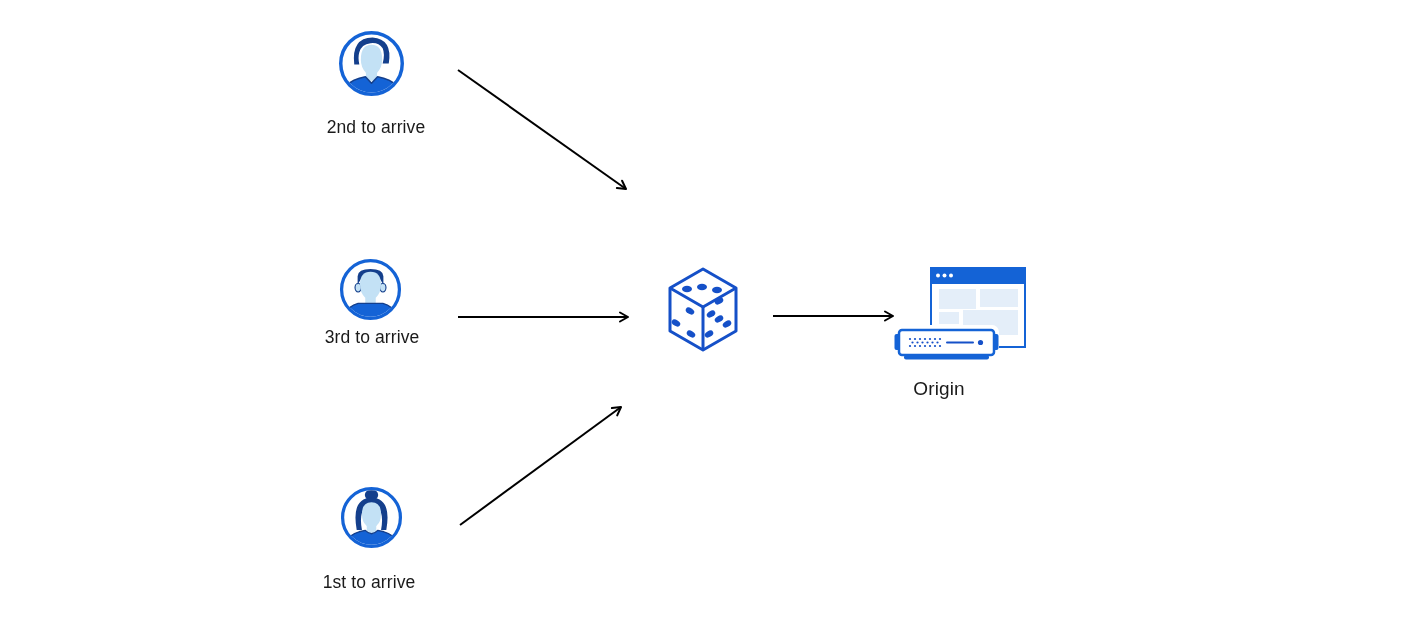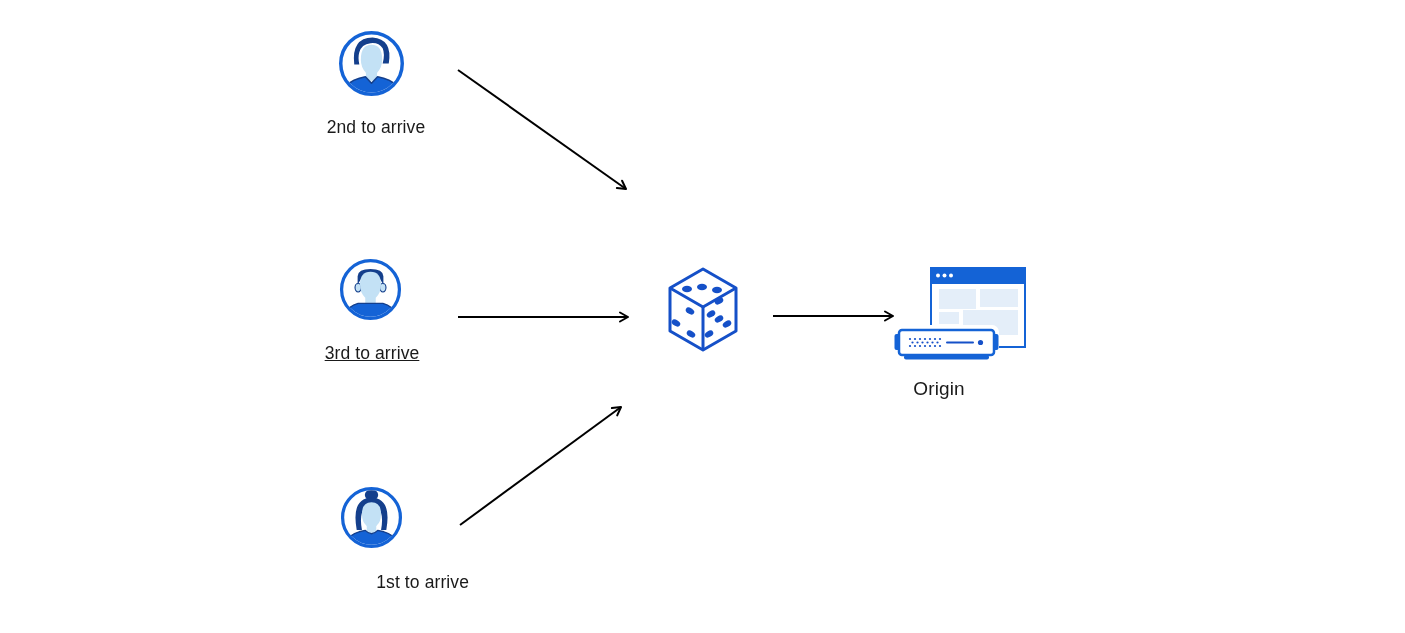"3rd to arrive" div.node-label { text-decoration: underline -> none; top: 343px -> 327px }
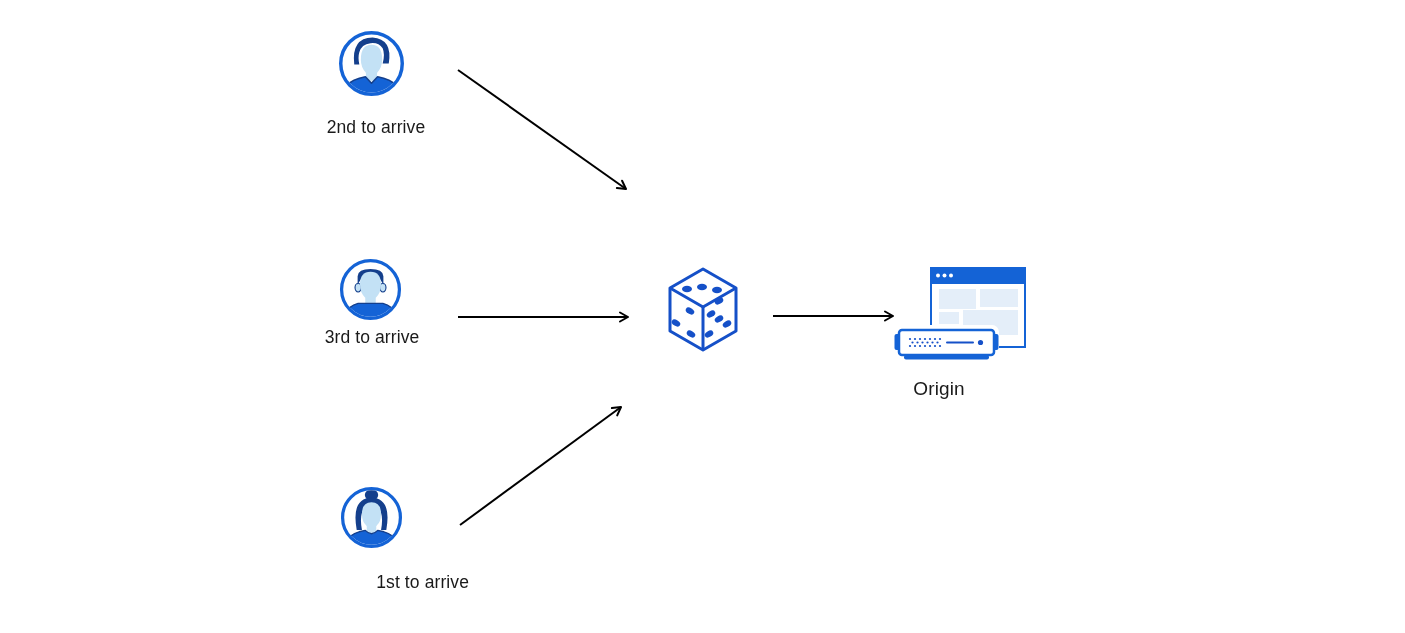"1st to arrive" div.node-label { text-align: right -> none }
